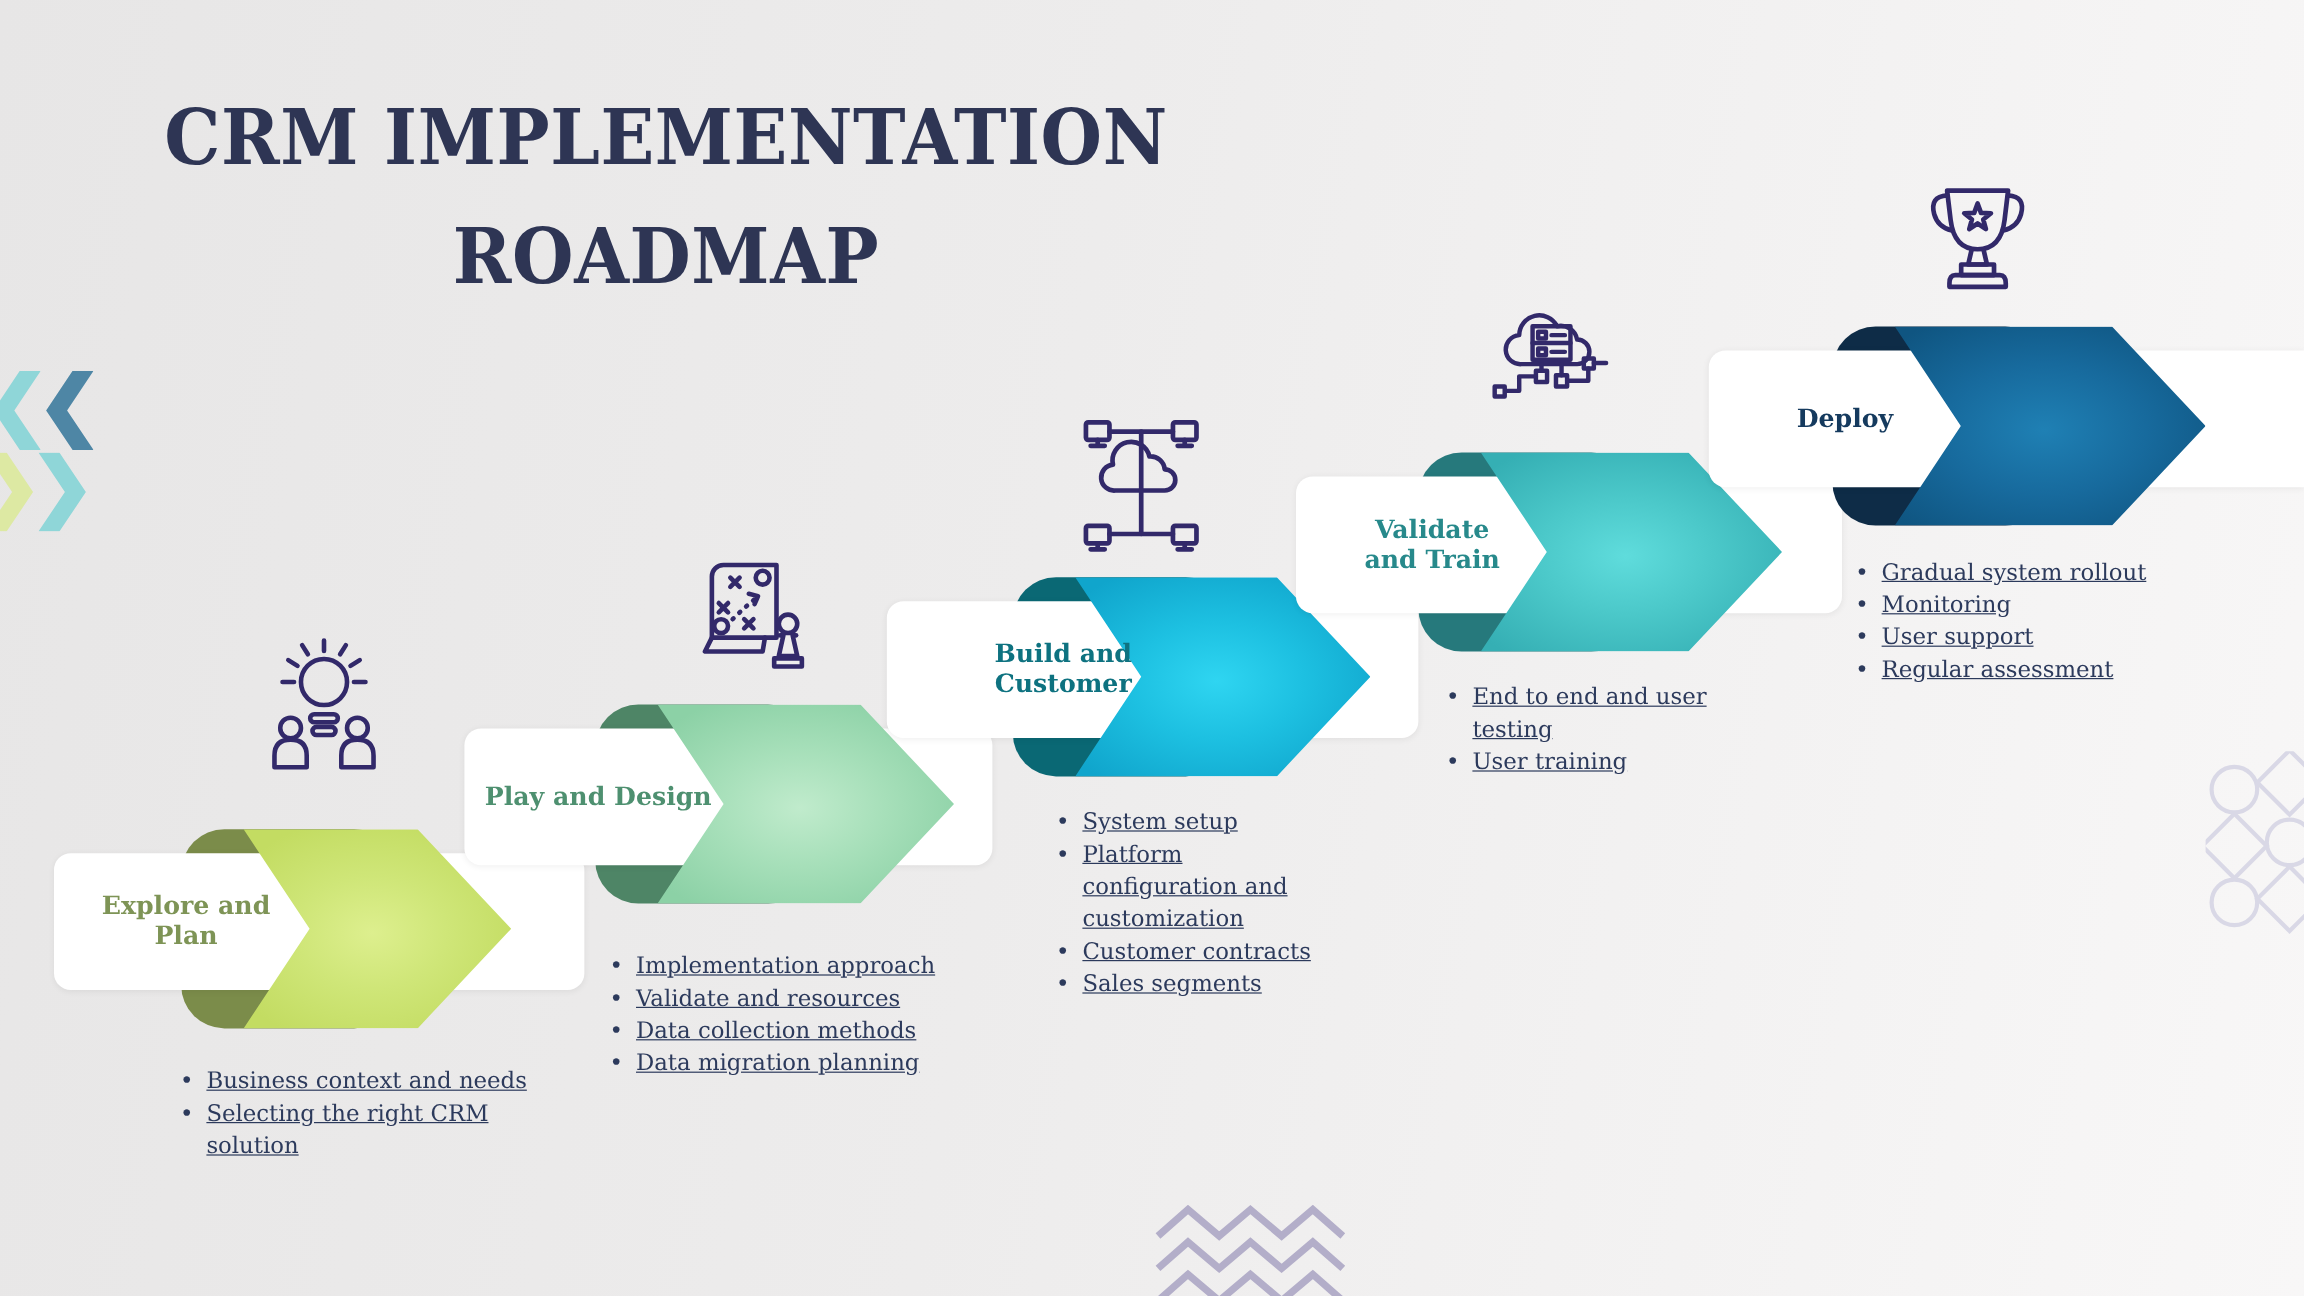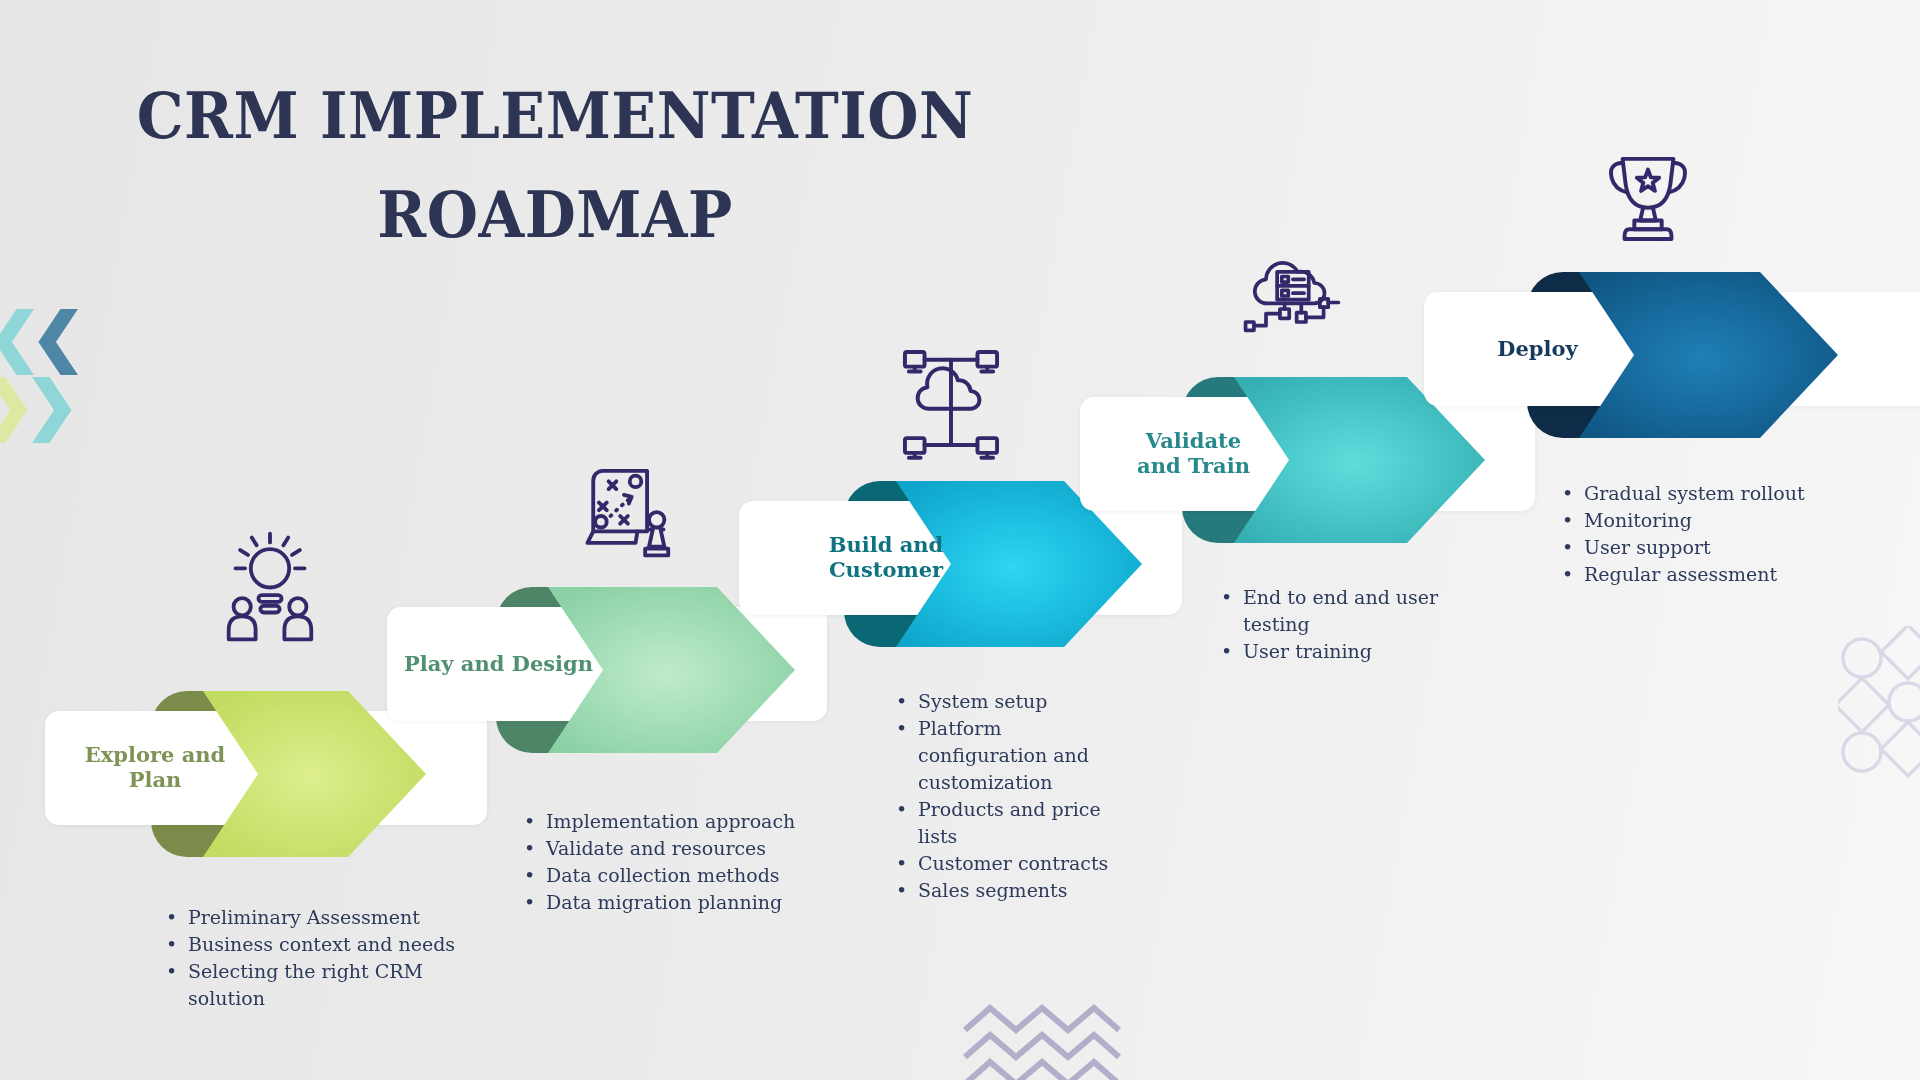"Gradual system rollout" .bullets { margin: 16px -> 0; text-decoration: none -> underline }
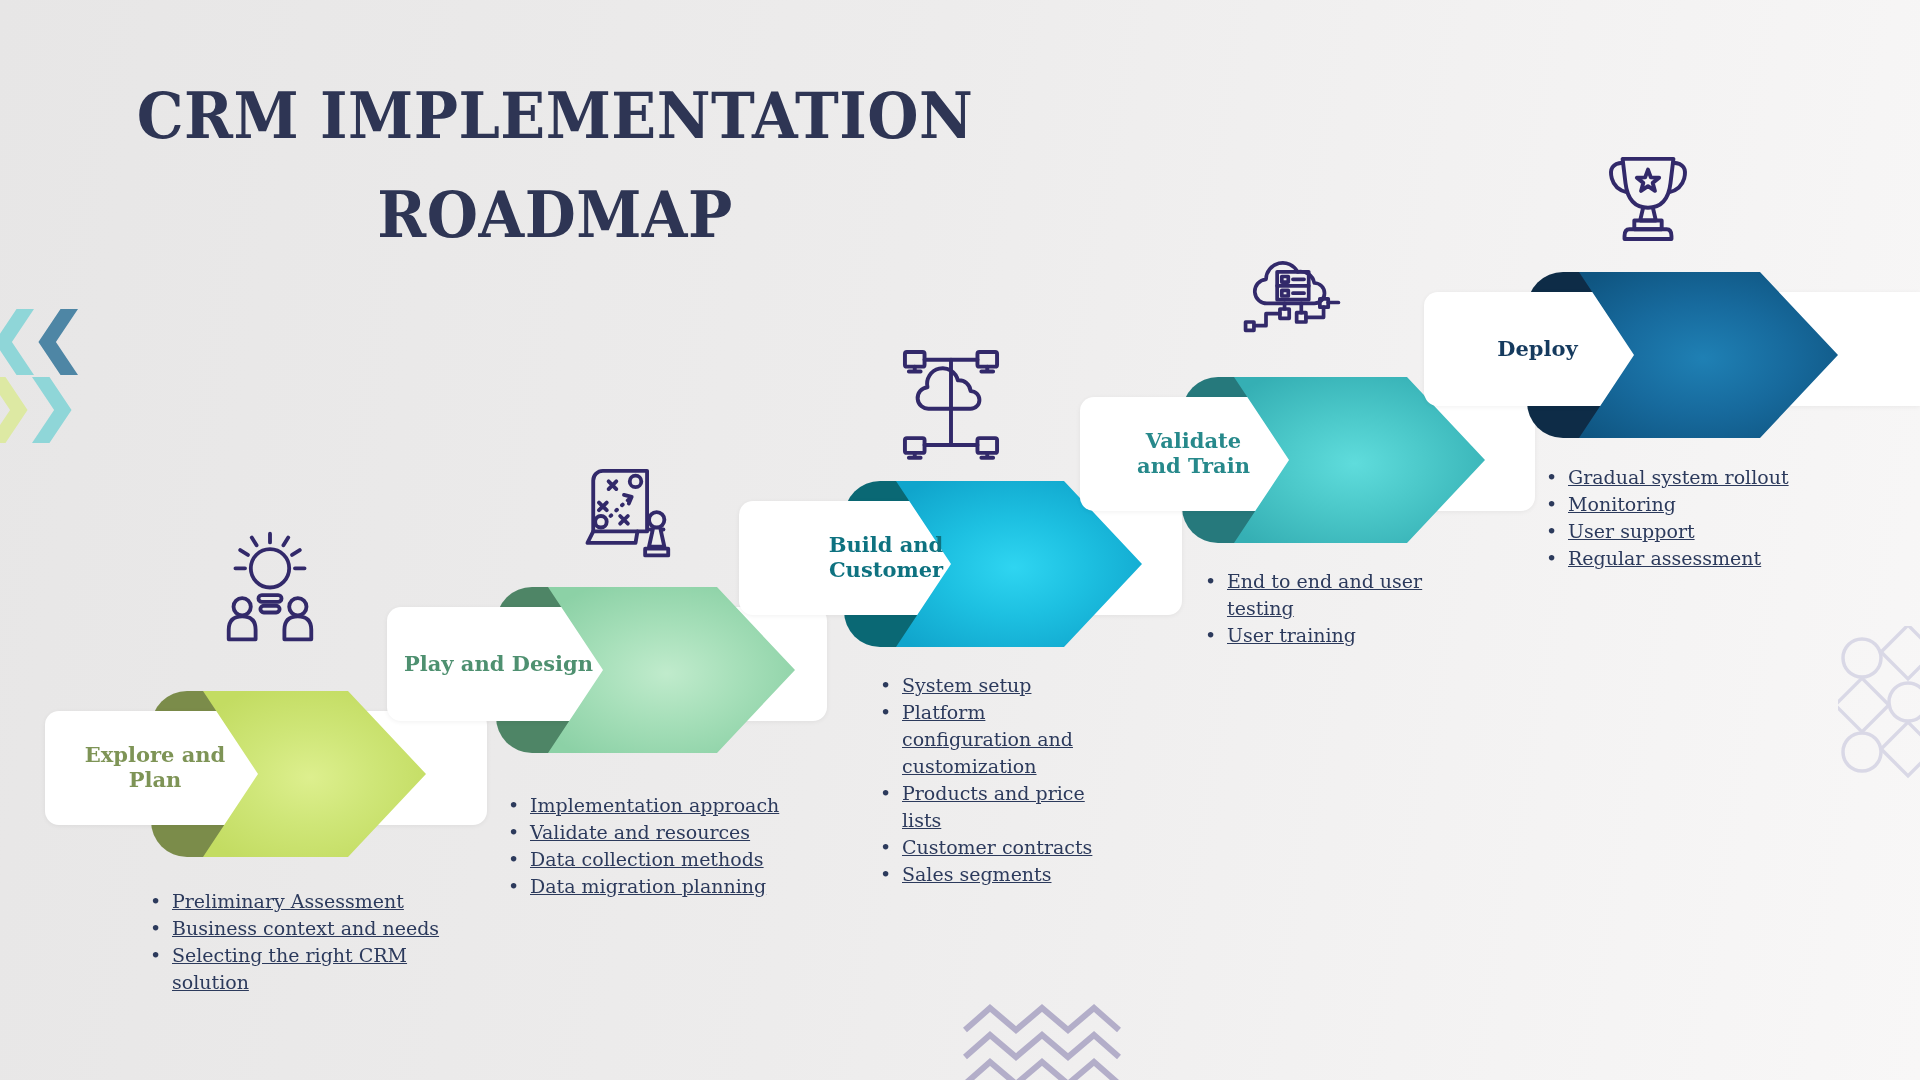"Products and price lists" li { html: <li>Products and price lists</li> -> none }
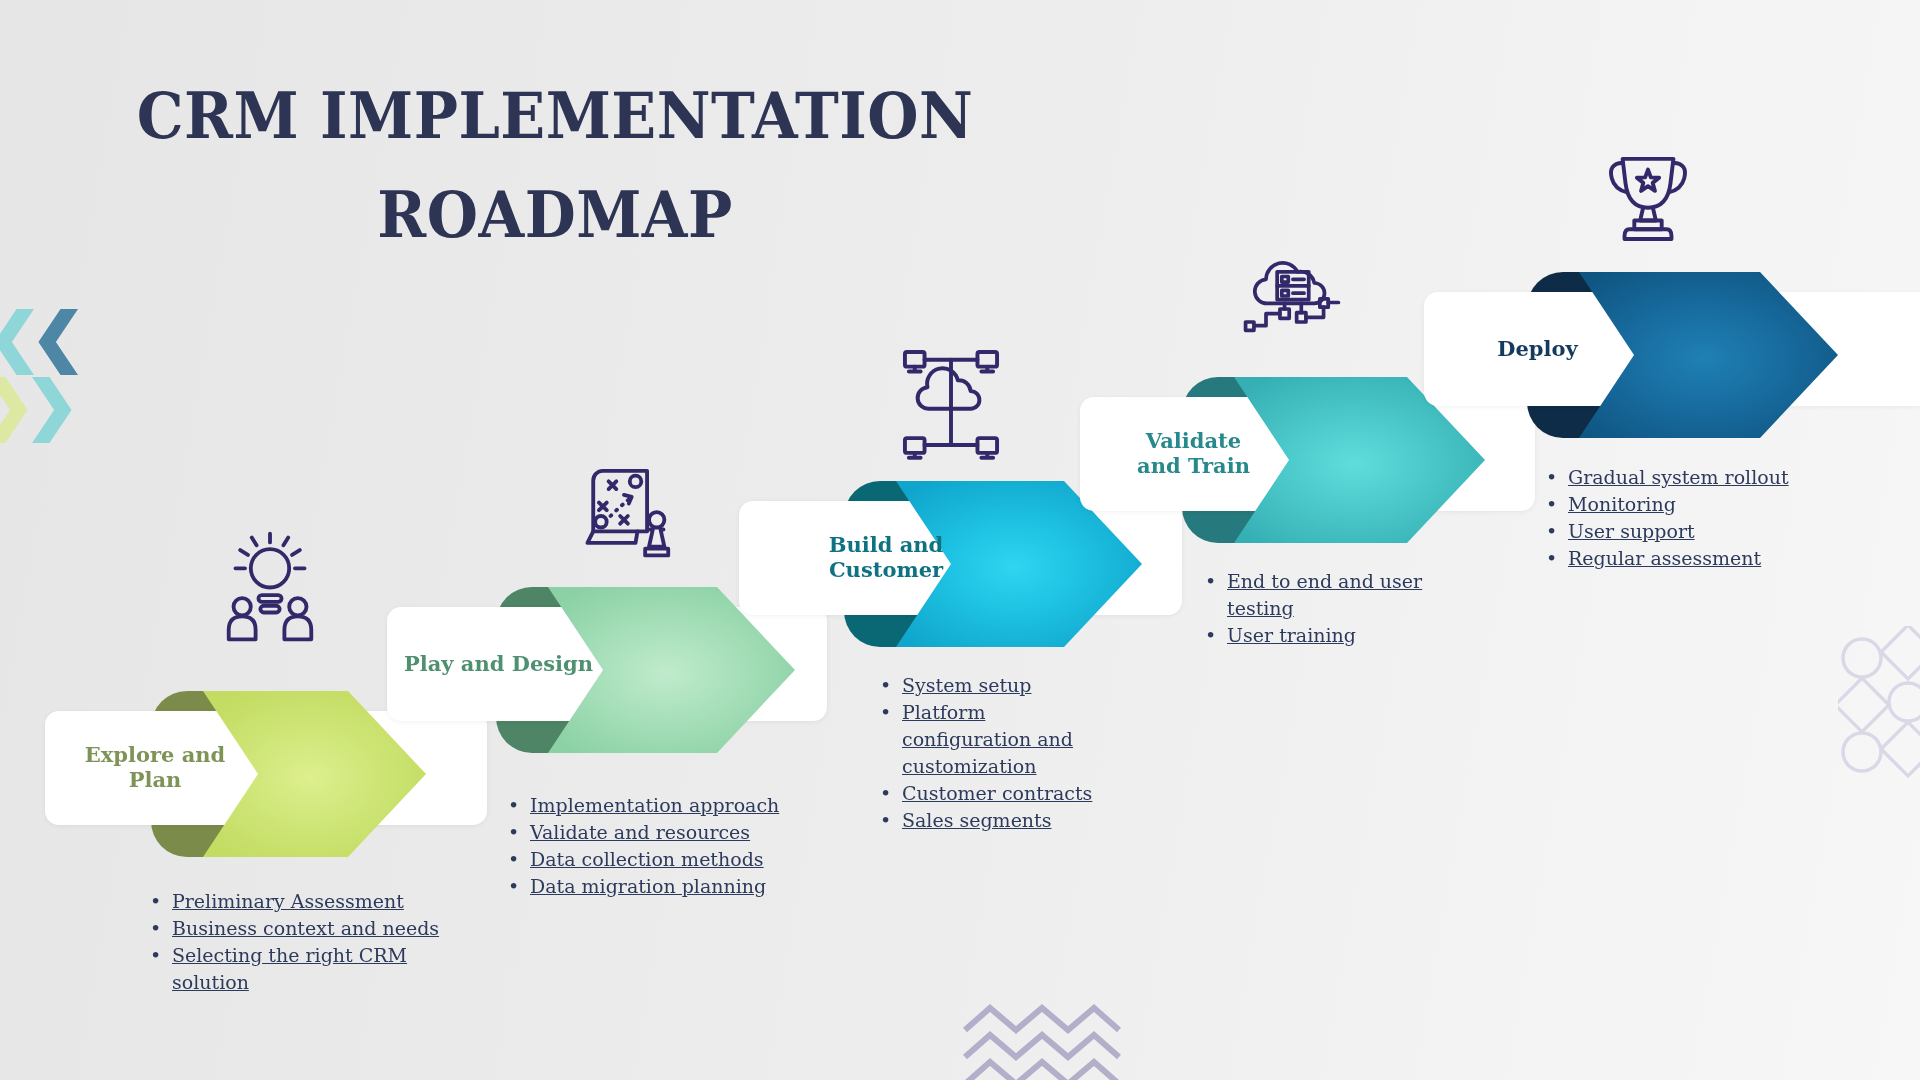"Preliminary Assessment" li { html: <li>Preliminary Assessment</li> -> none }
